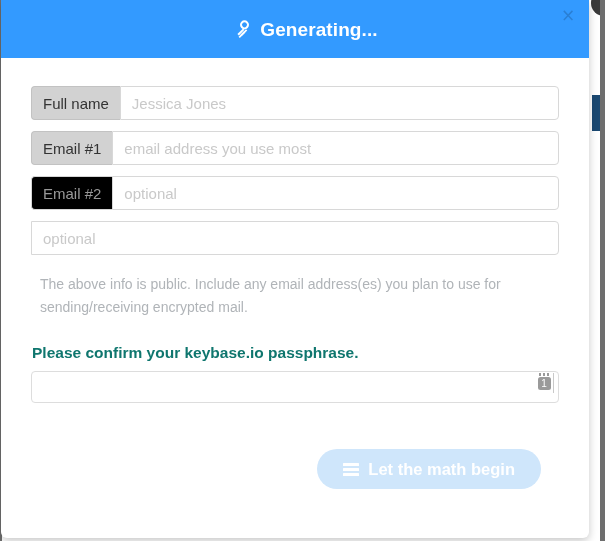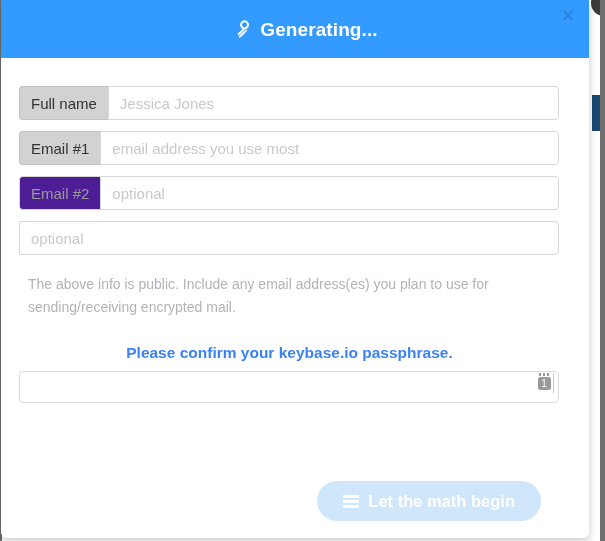"Full name" .modal-body { padding: 28px 30px 0 18px -> 28px 30px 0 30px }
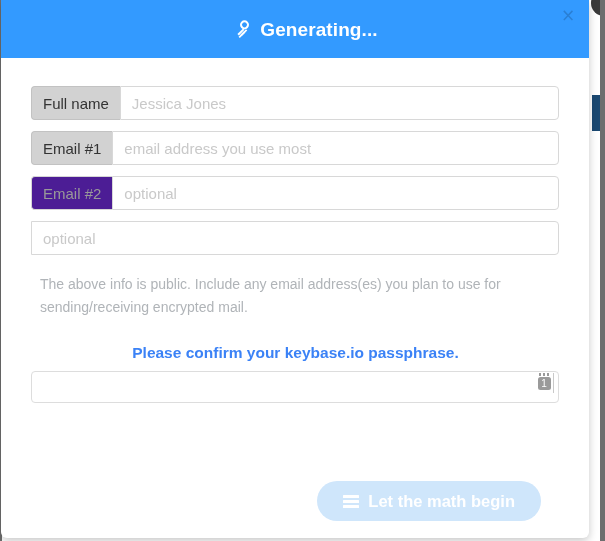"Email #2" .field-label.muted { background: #4c1d95 -> #000000 }
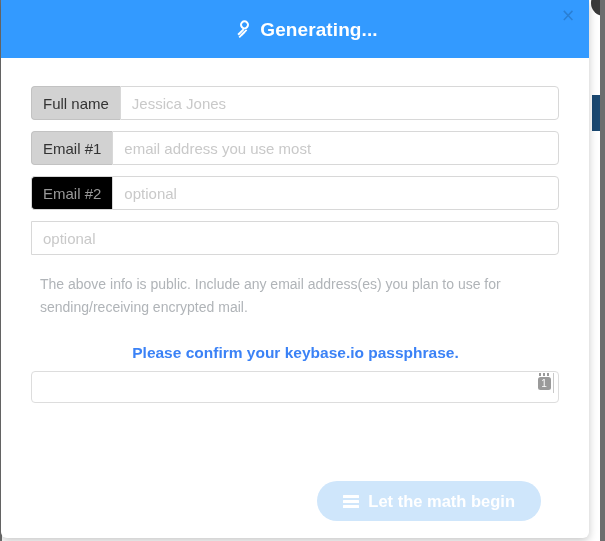"Please confirm your keybase.io" .passphrase-label { color: #3b82f6 -> #0f766e; text-align: center -> none }
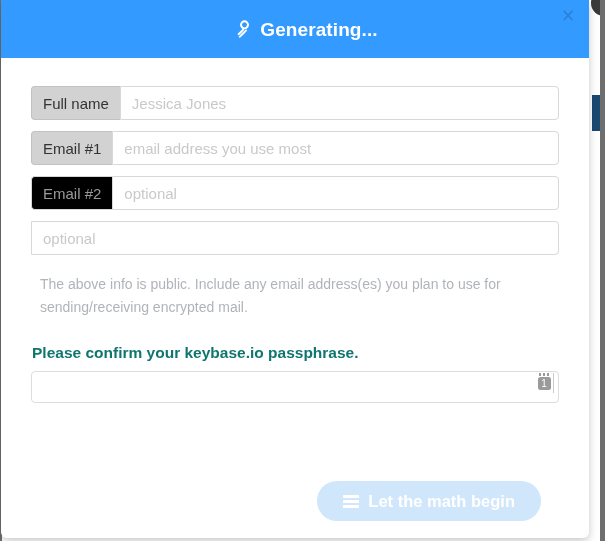"Let the math begin" .submit-button { margin-top: 32px -> none }
